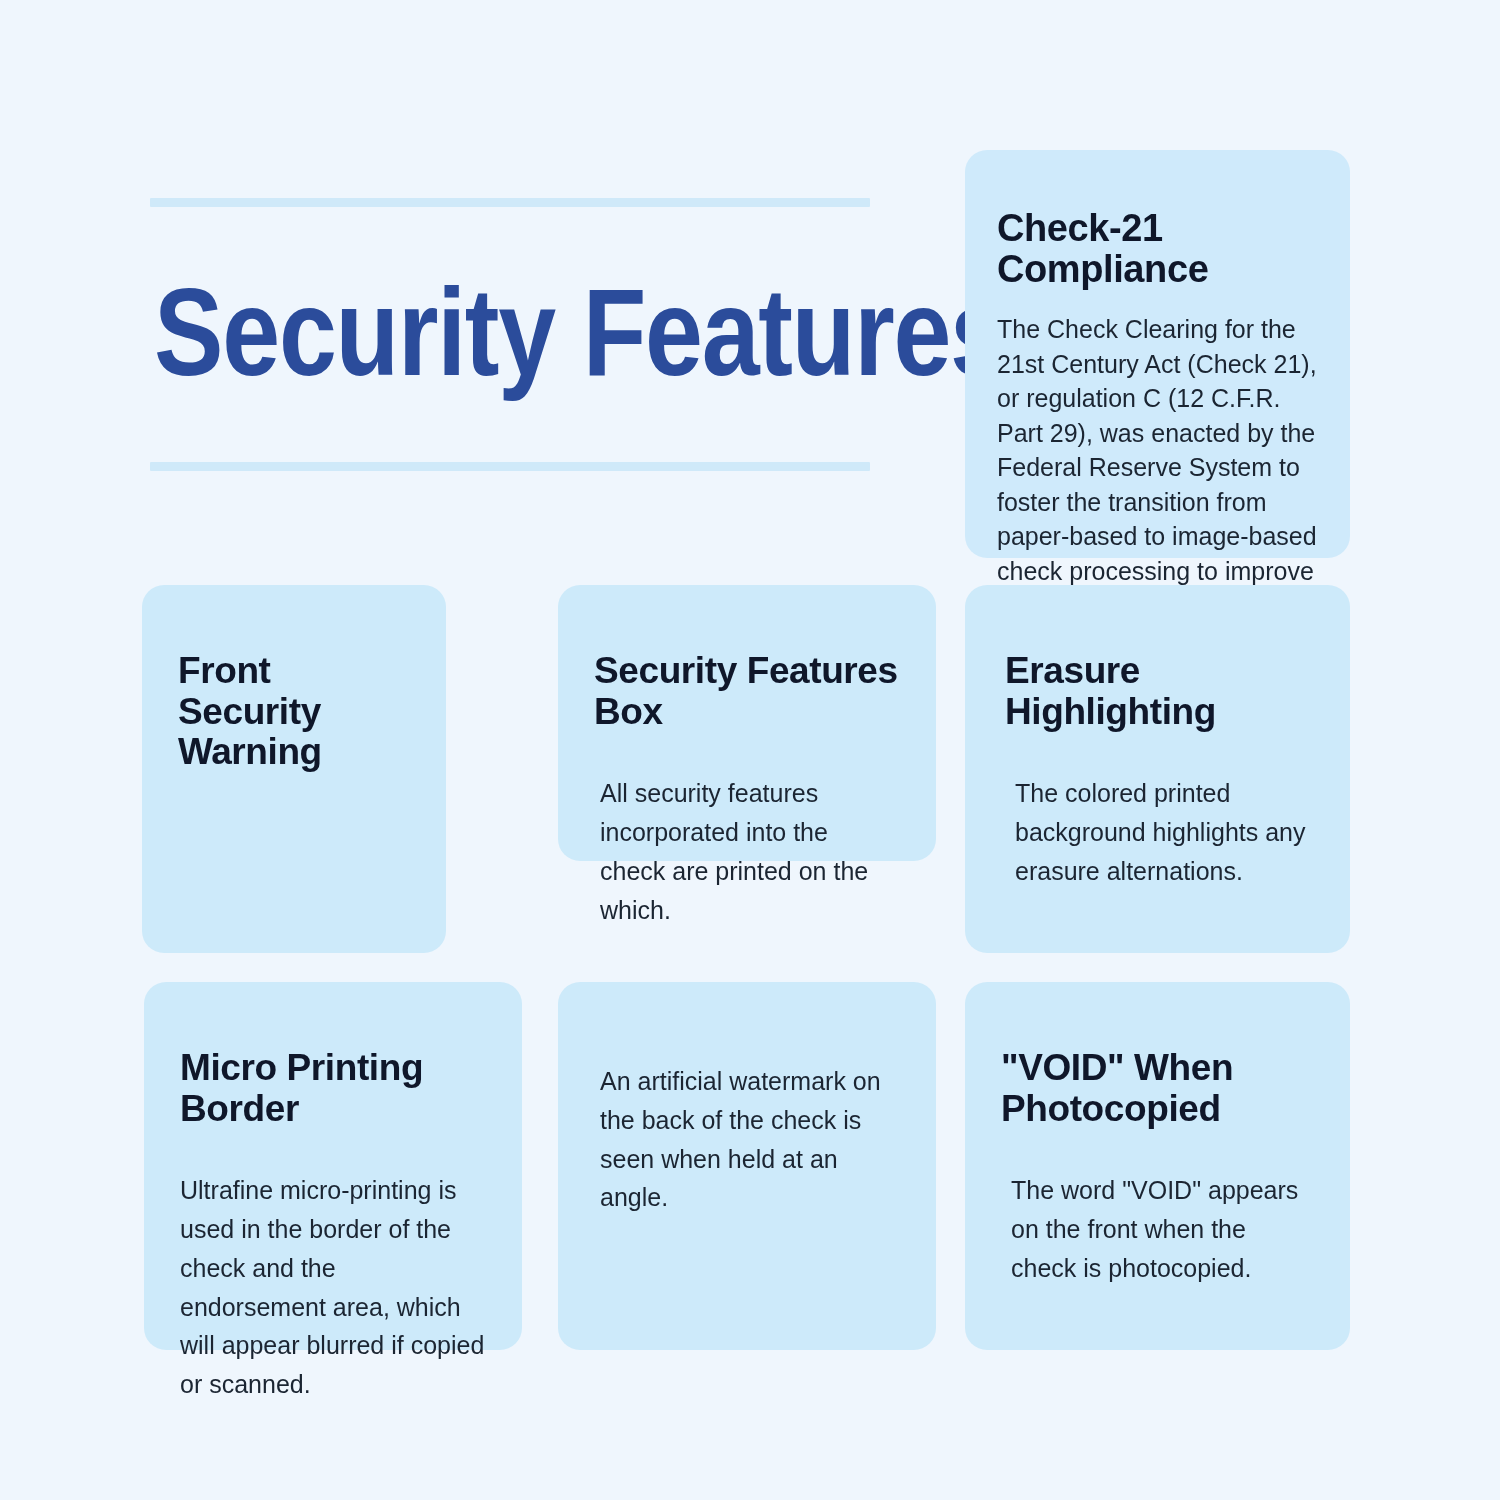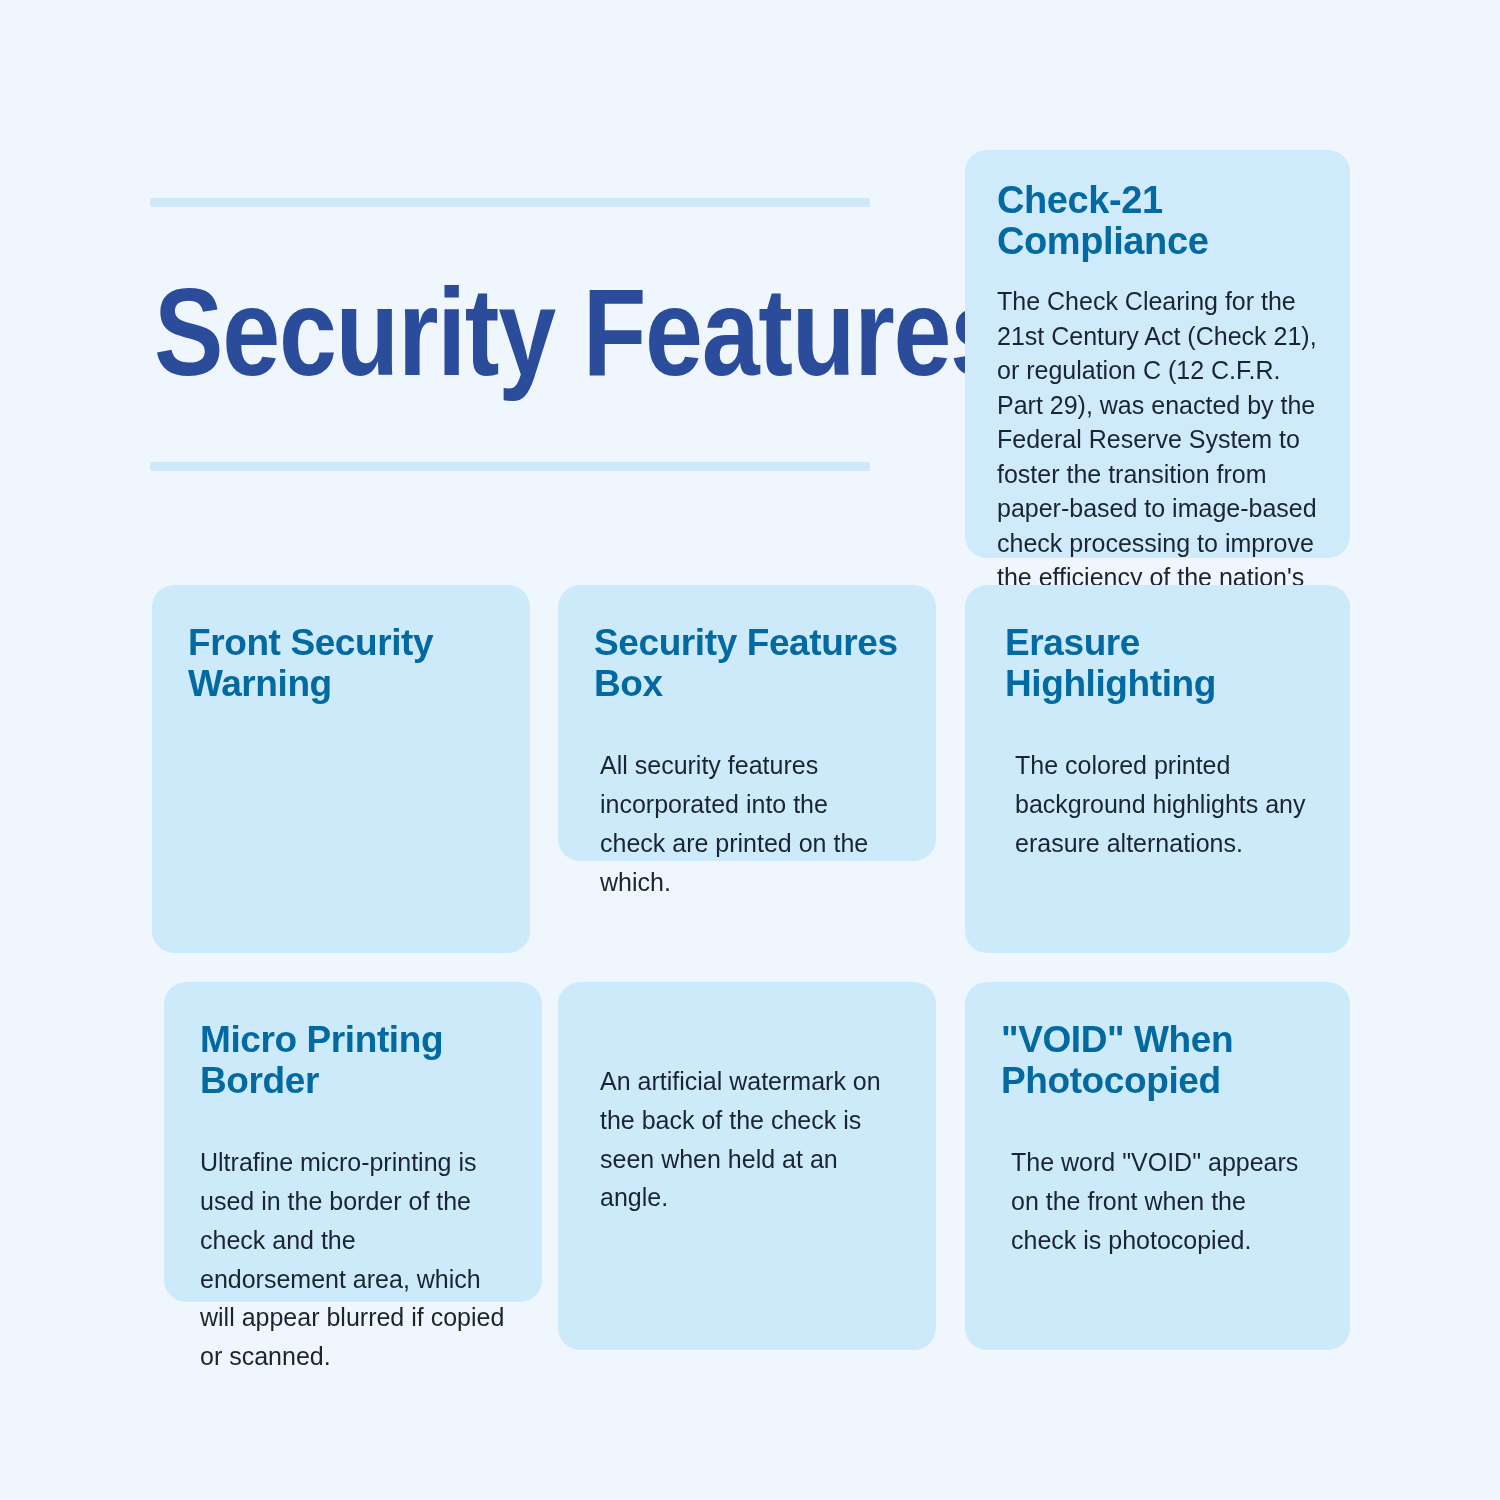"Check-21 Compliance" .card-title { color: #0369a1 -> #0f172a; margin-top: none -> 28px }
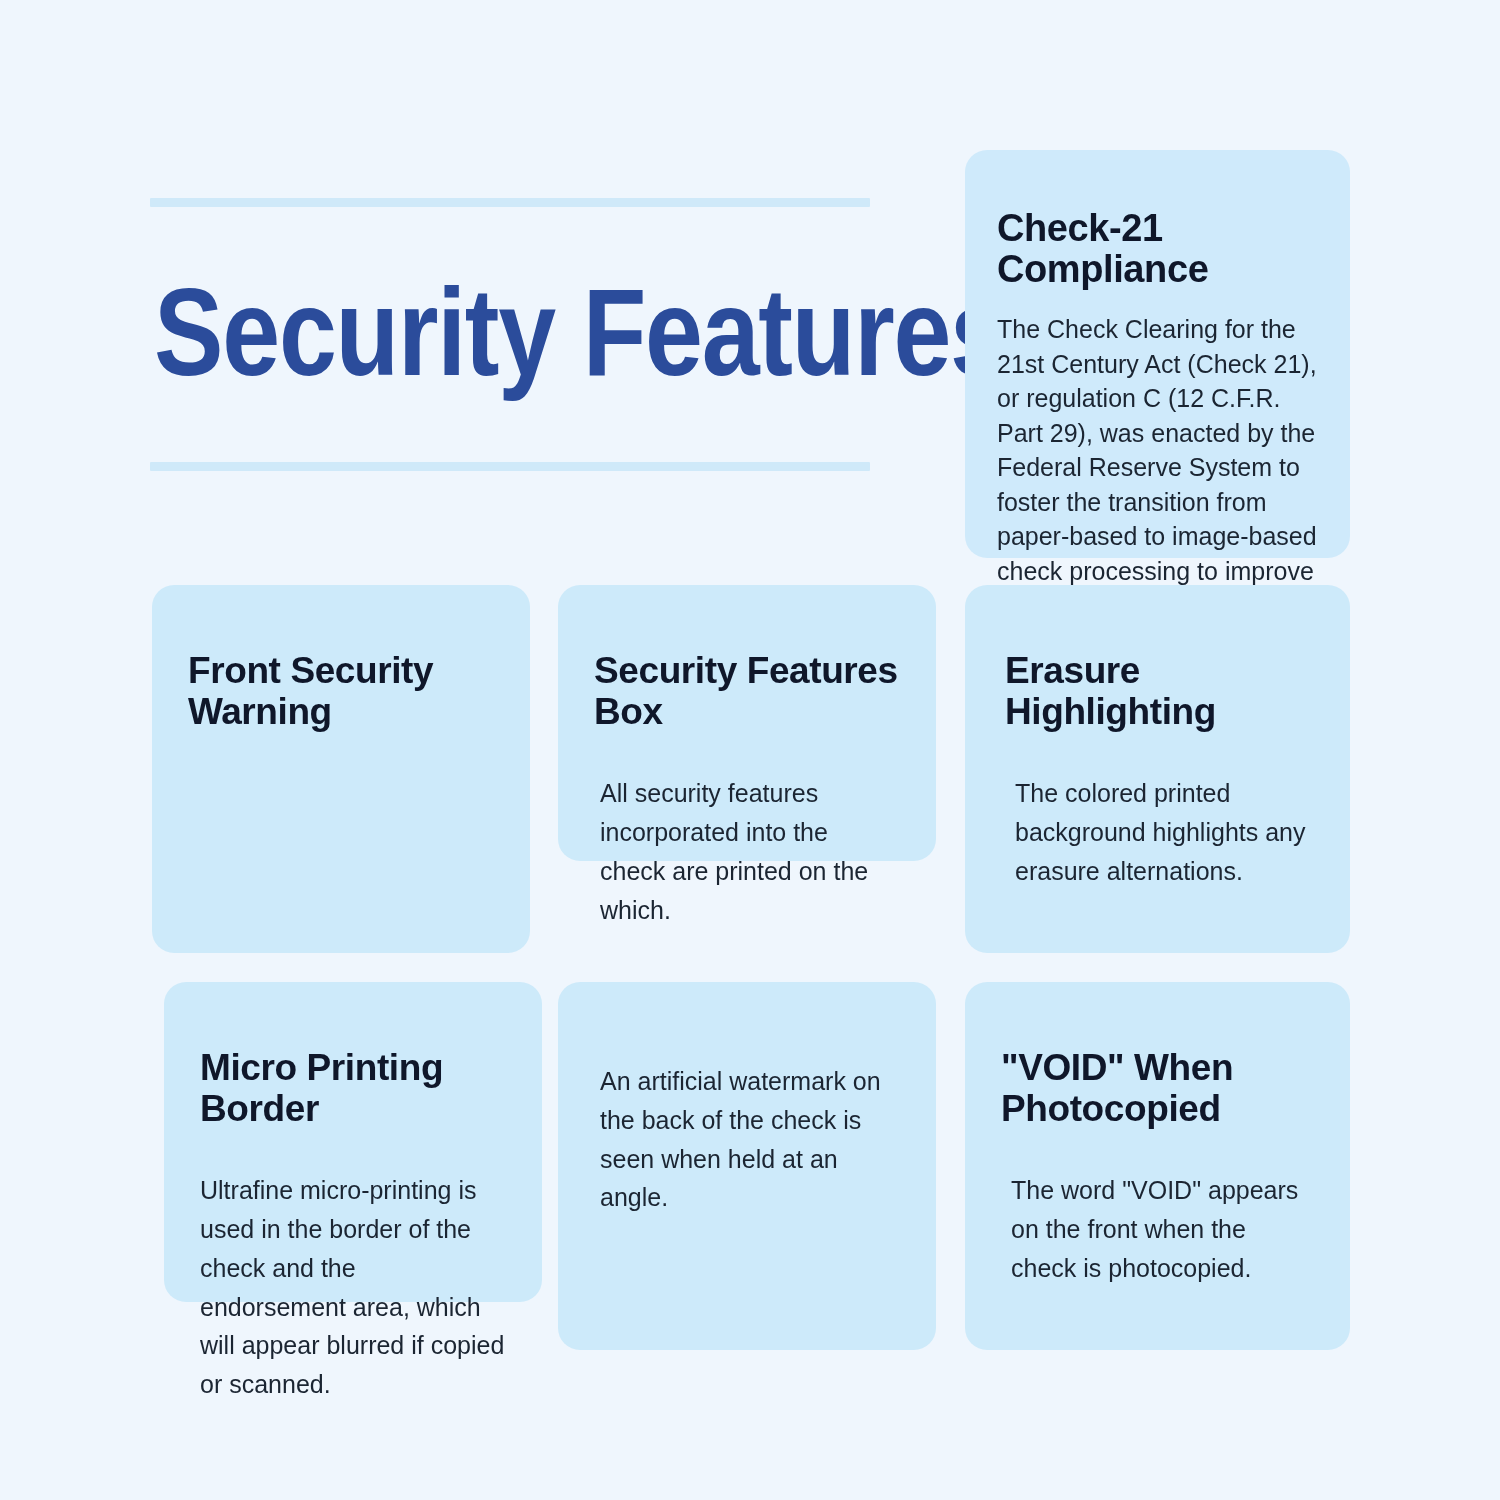"Front Security Warning" #card-front-security { left: 152px -> 142px; width: 378px -> 304px }
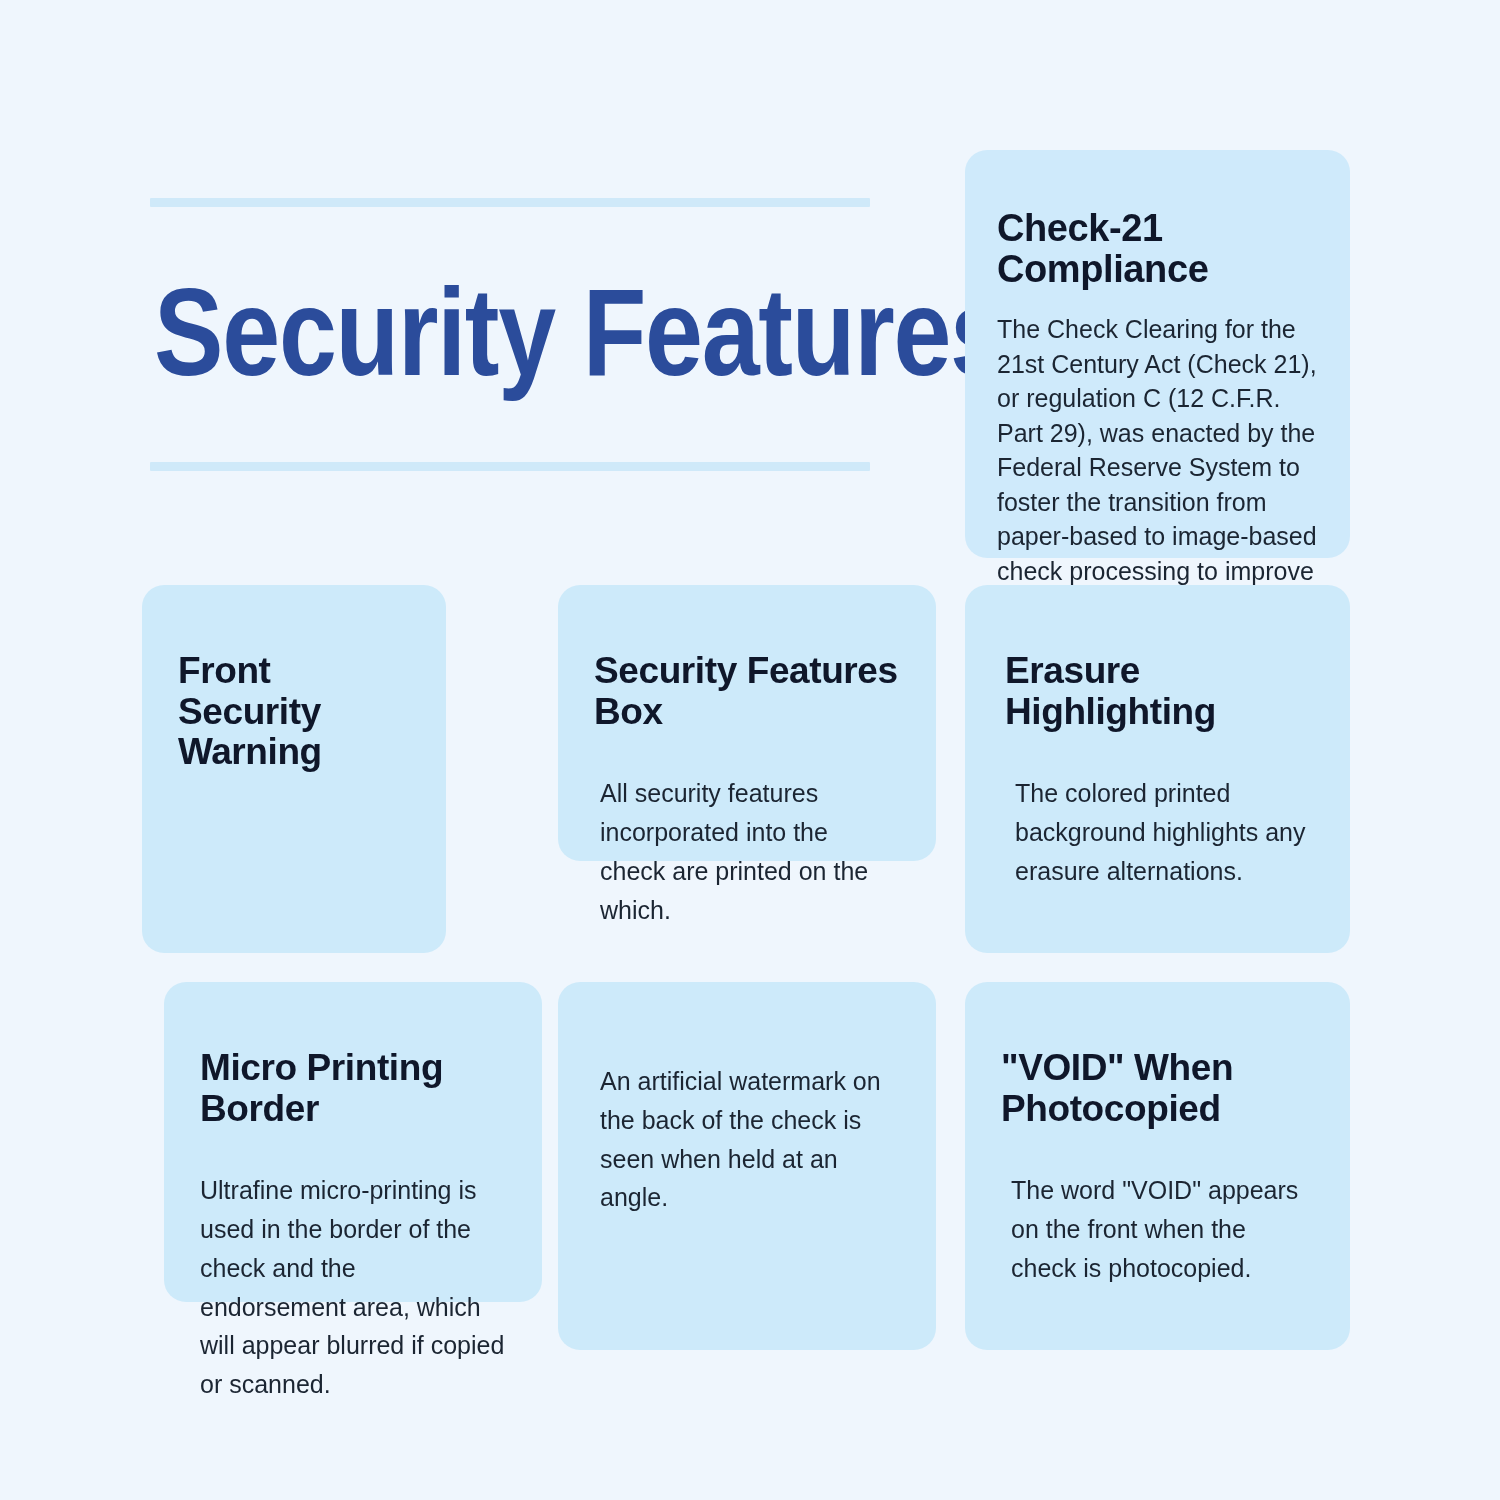"Micro Printing Border" #card-micro-printing { height: 320px -> 368px; left: 164px -> 144px }
